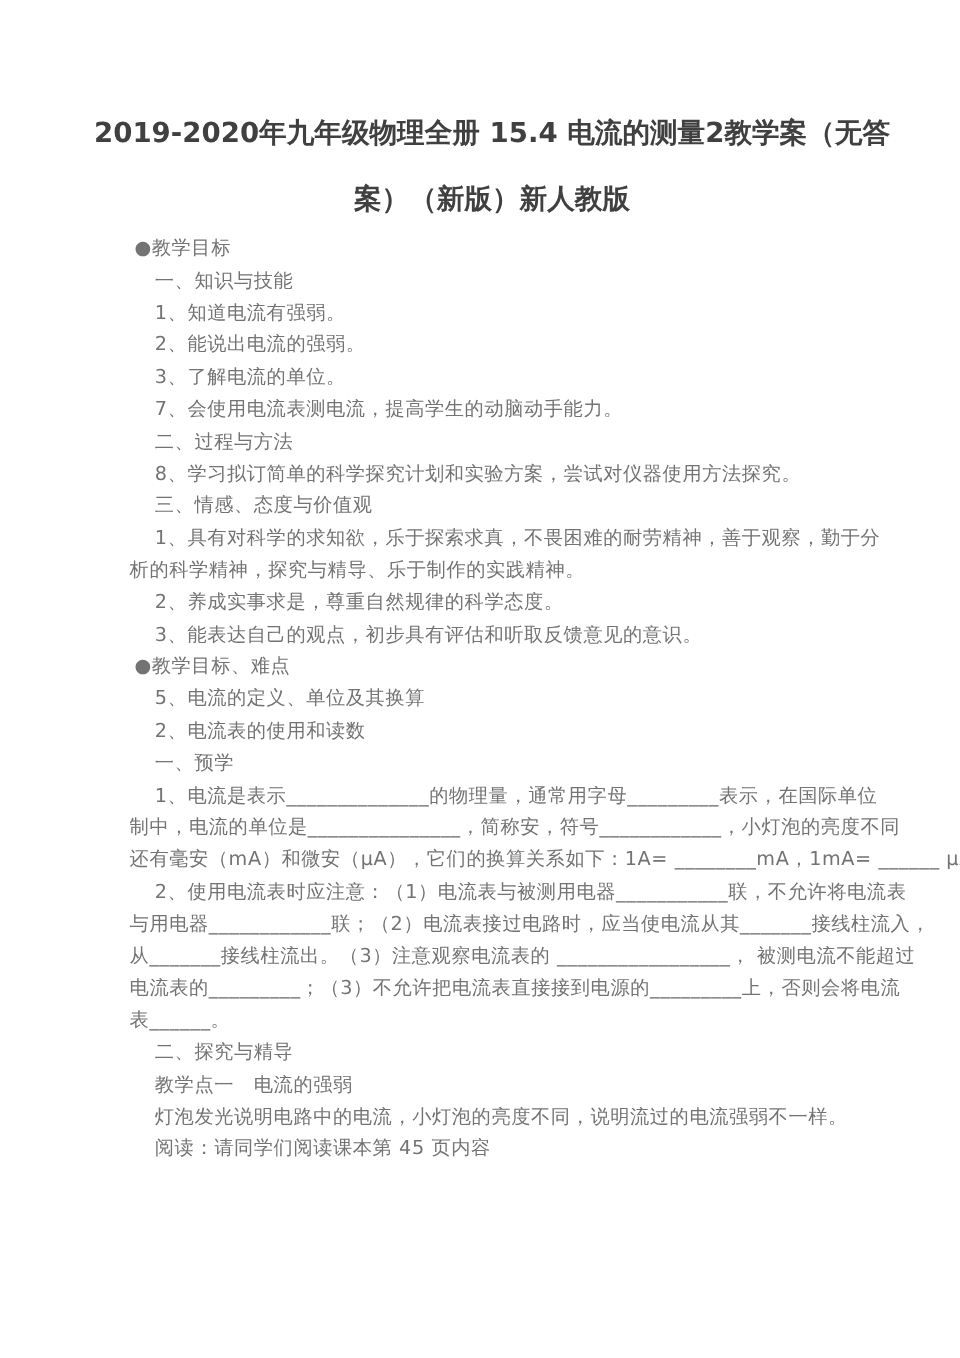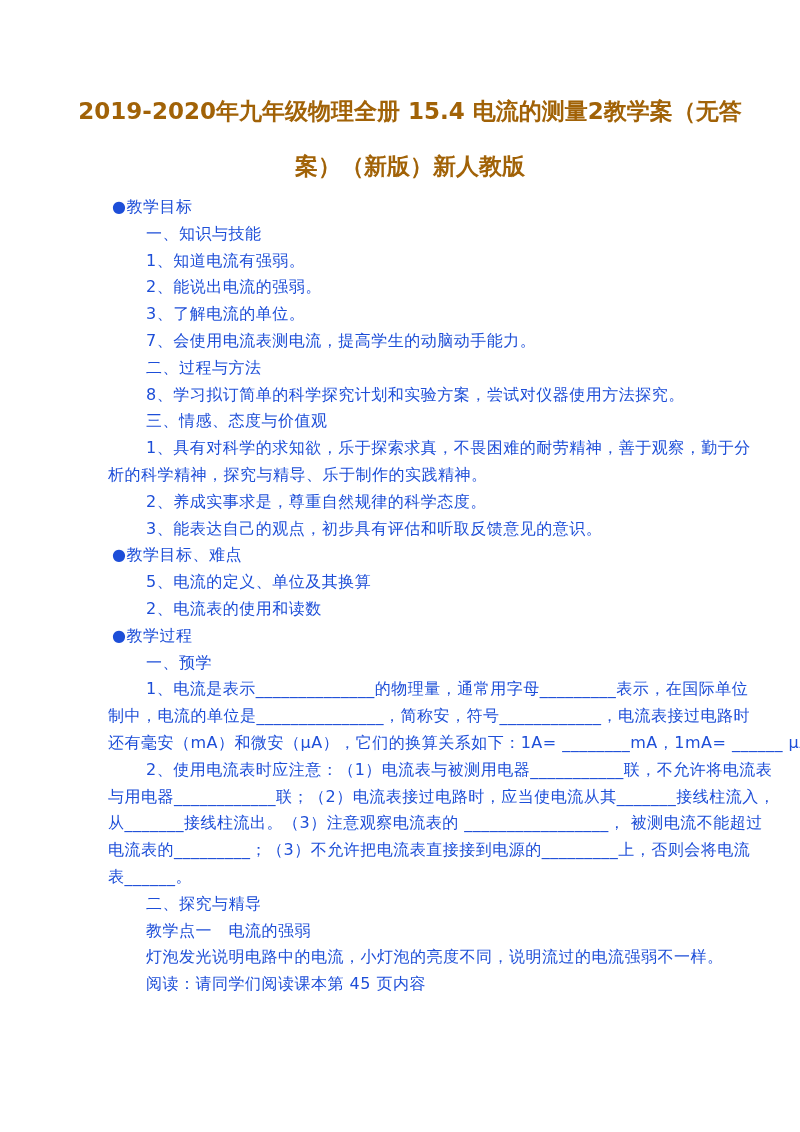"2019-2020年九年级物理全册 15.4 电流的测量2教学案（无答" h1.title { color: #a16207 -> #404040 }
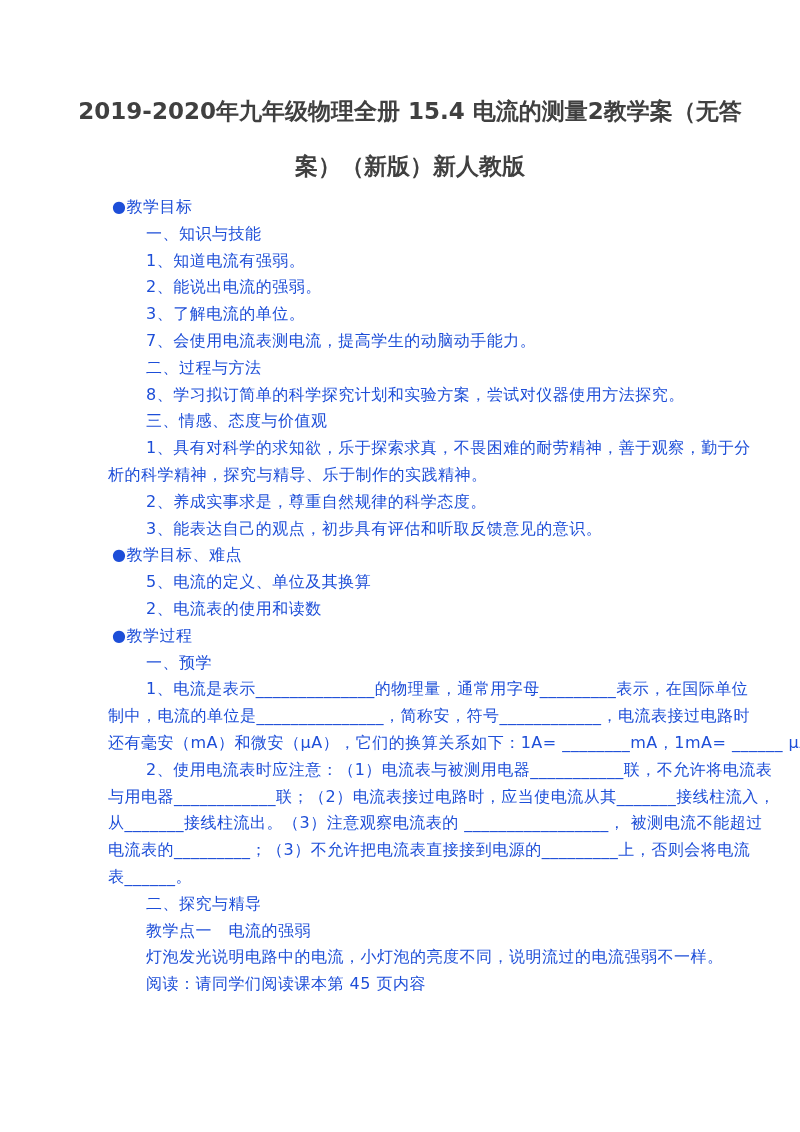"●教学目标" div.body { color: #1d4ed8 -> #737373 }
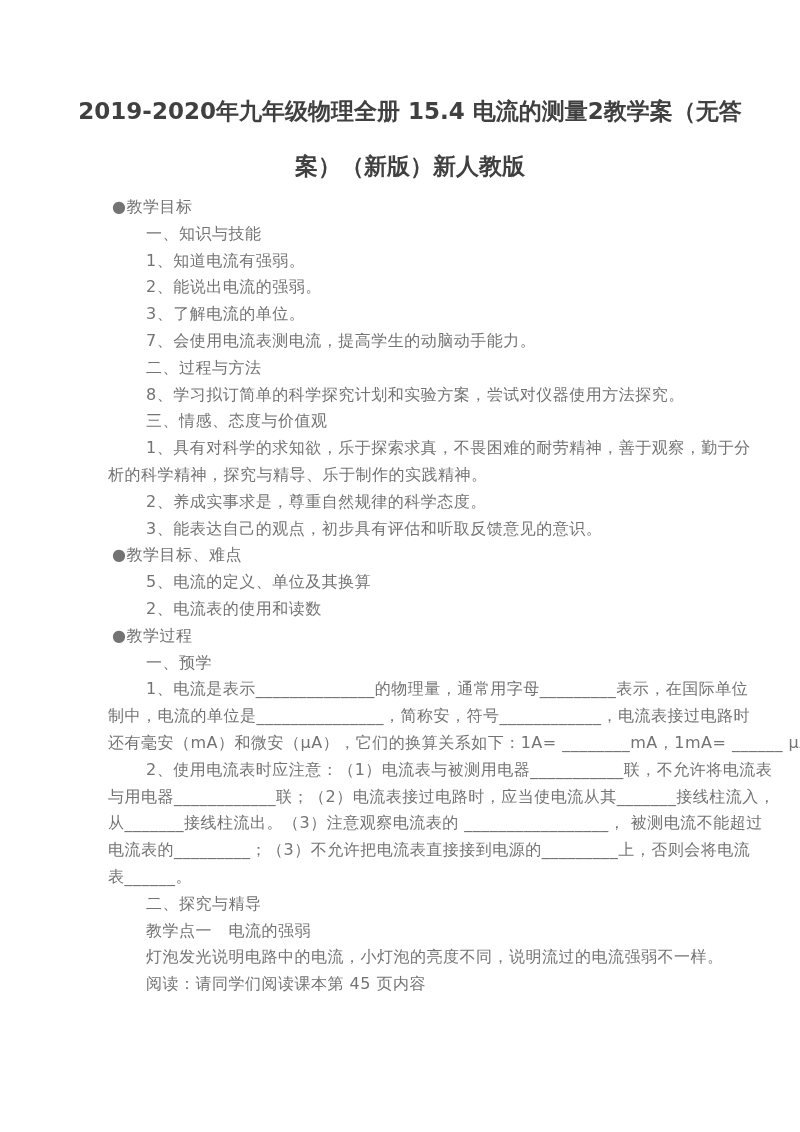"一、知识与技能" .indent-item { margin-left: 38px -> 21px }
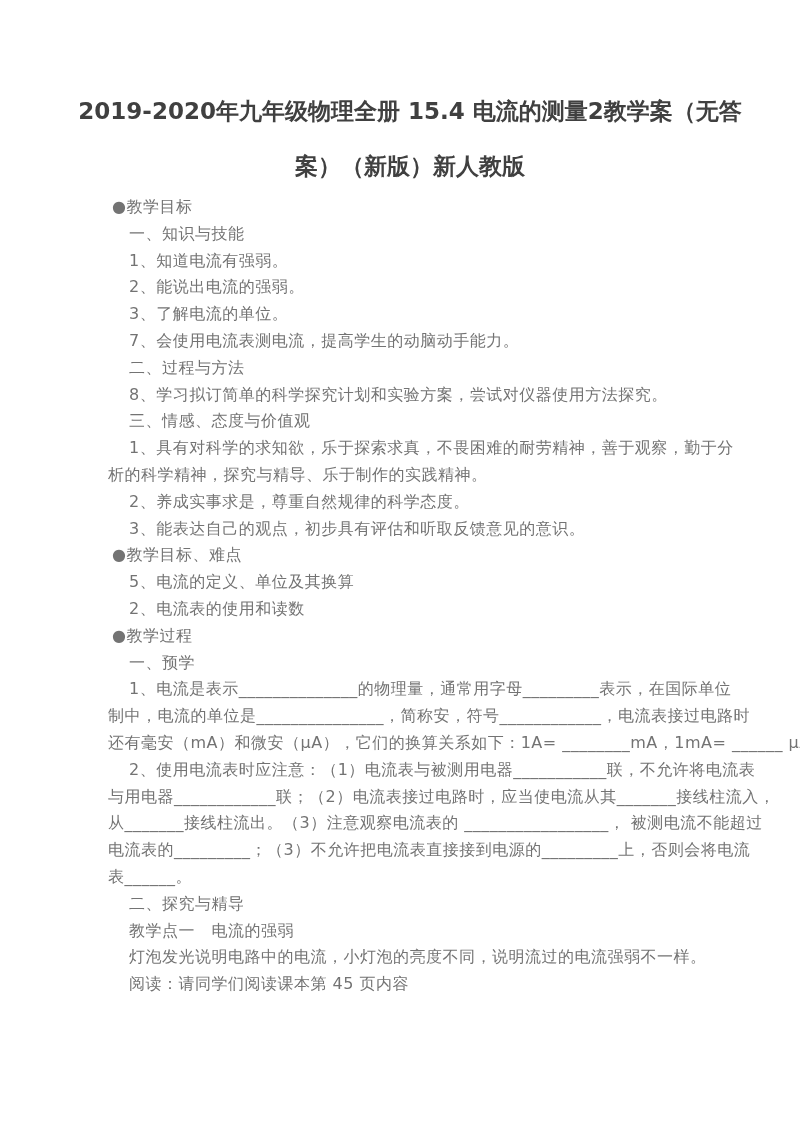"●教学过程" div.line { html: <div>●教学过程</div> -> none }
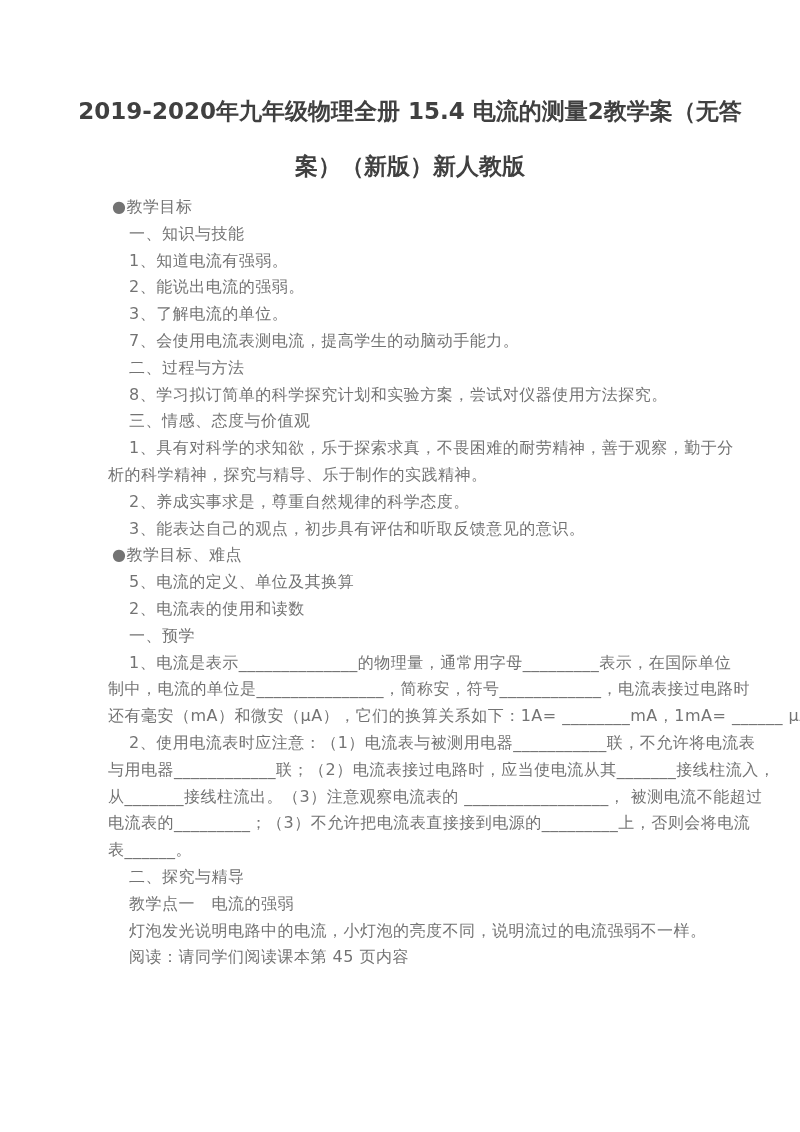"制中，电流的单位是_______________，简称安，符号_________" div.line { text: 电流表接过电路时 -> 小灯泡的亮度不同 }
